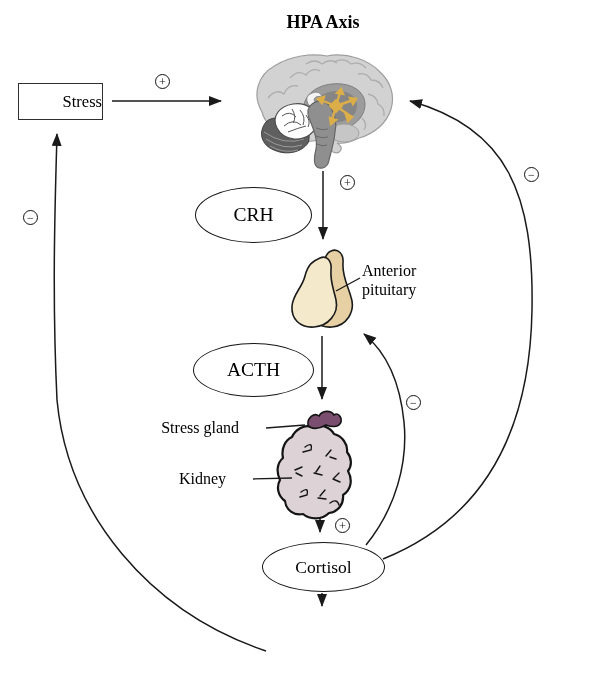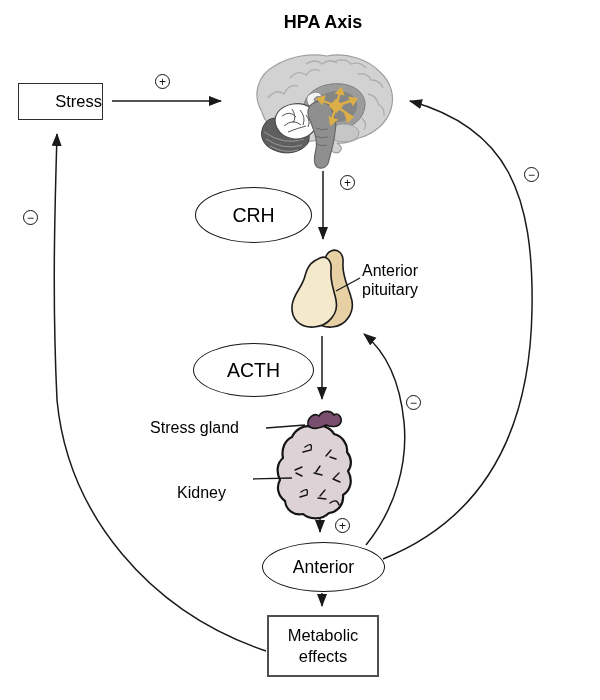"HPA Axis" #canvas { font-family: Liberation Sans, sans-serif -> Liberation Serif, serif }
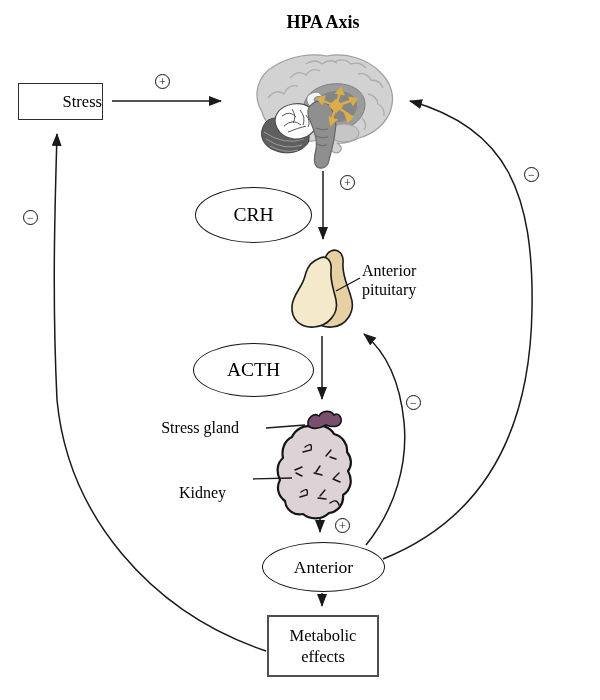"Kidney" .label.kidney { top: 484px -> 470px }
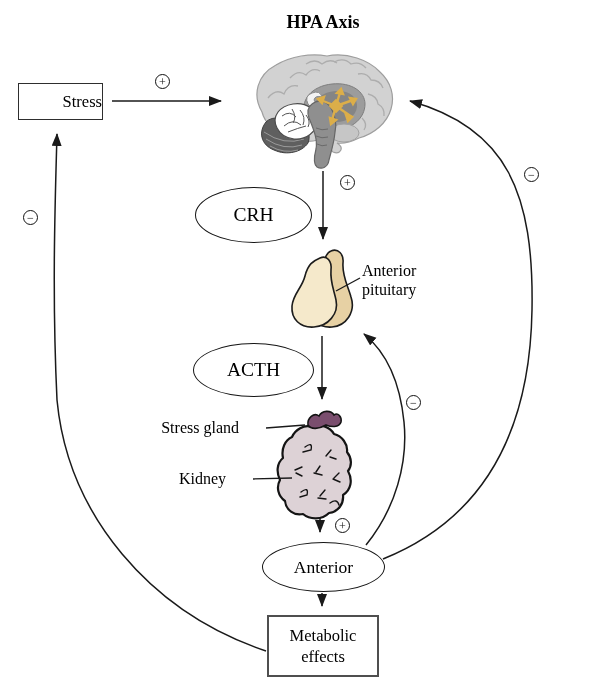"Anterior" span { text: Anterior -> Cortisol }
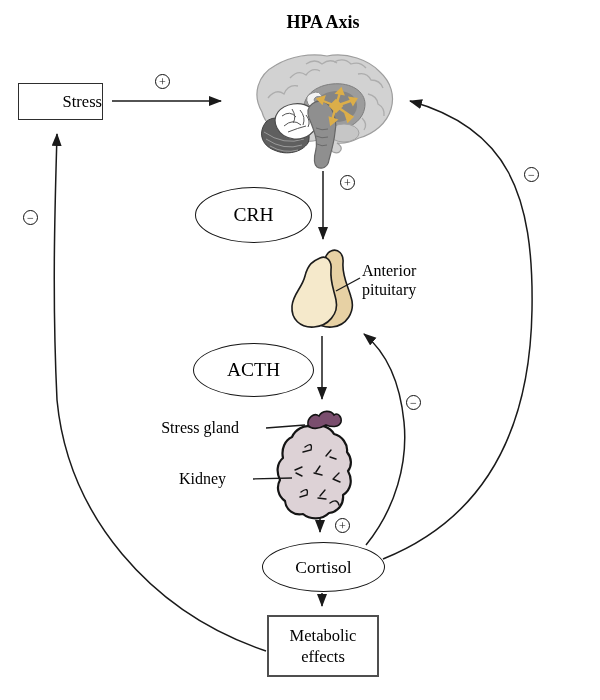"Metabolic effects" div.box { html: <div> <span>Metabolic effects</span> </div> -> none }
